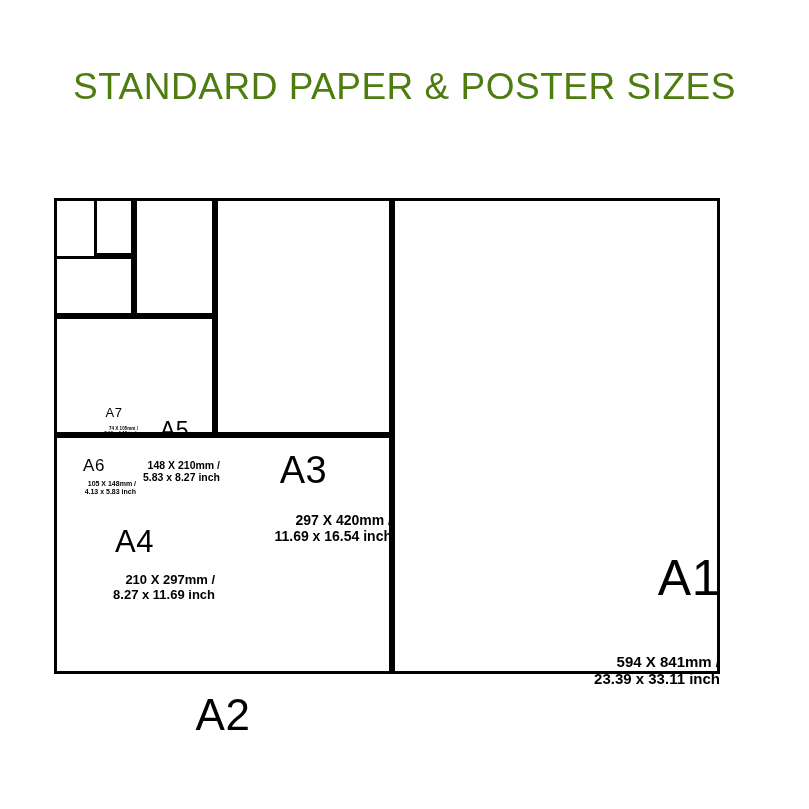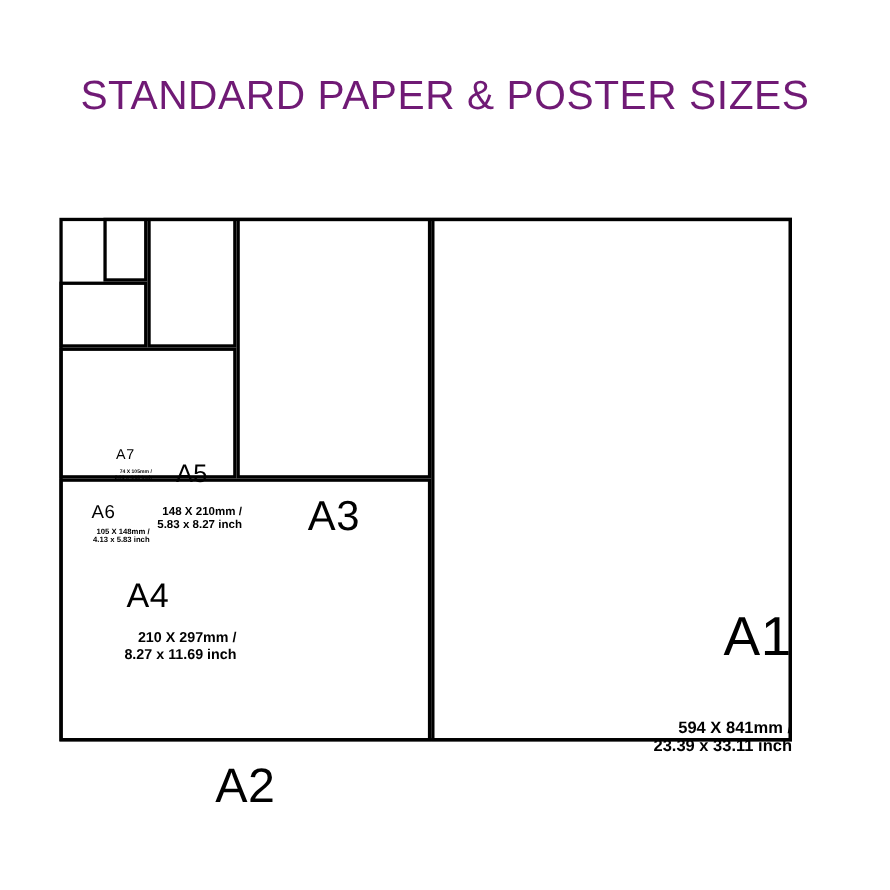"STANDARD PAPER & POSTER SIZES" #title { color: #701a75 -> #4d7c0f }
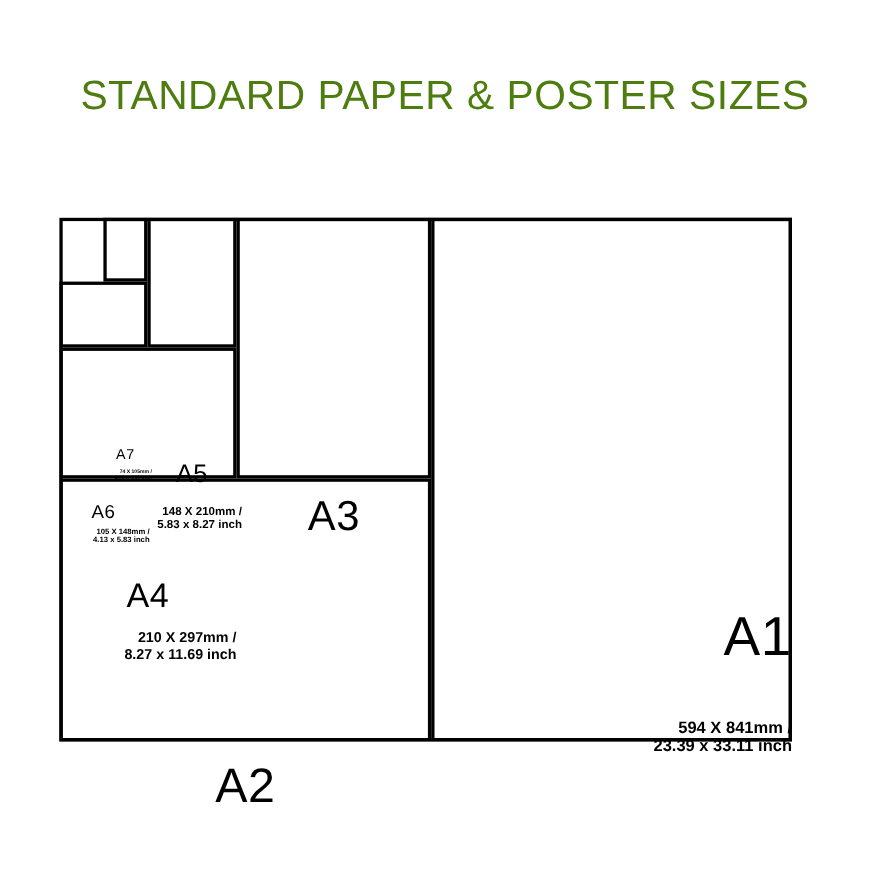"297 X 420mm /" div.lbl { html: none -> <div> <div>297 X 420mm /</div> <div>11.69 x 16.54 inch</div> </div> }
